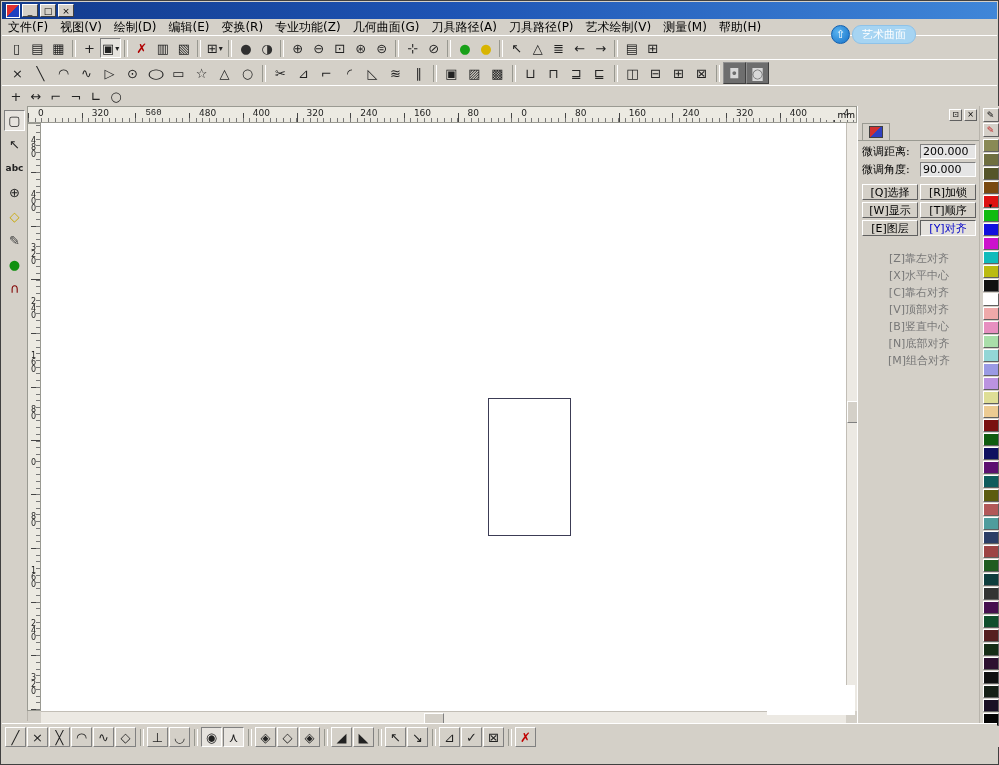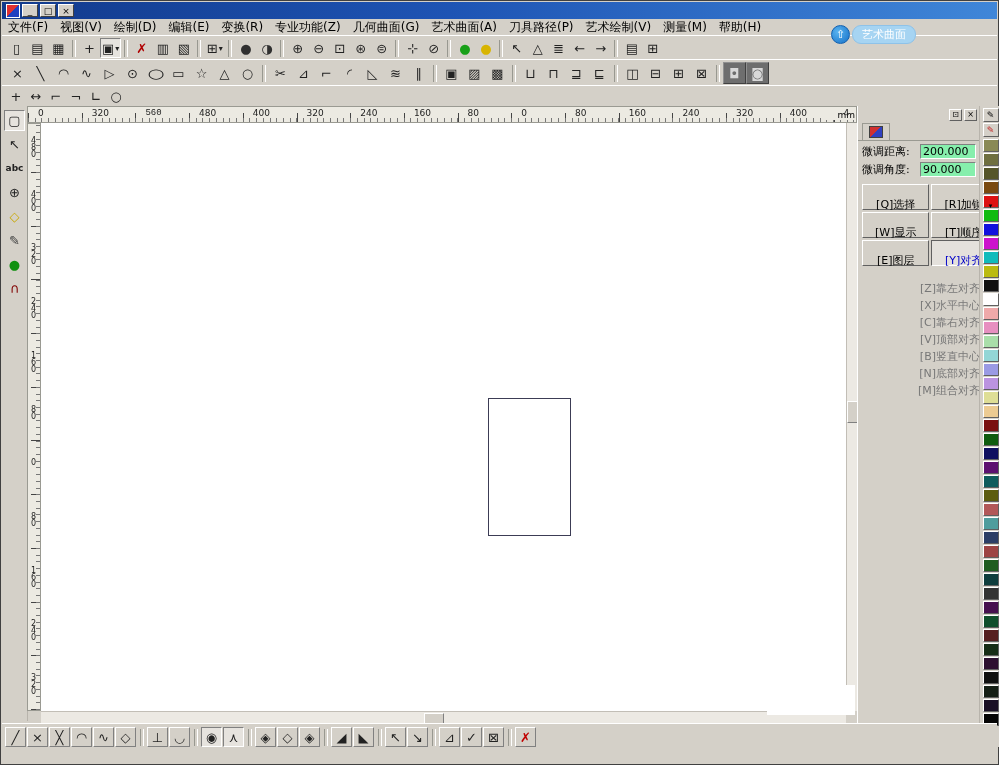"艺术曲面(A)" span.menu-item { text: 艺术曲面 -> 刀具路径 }
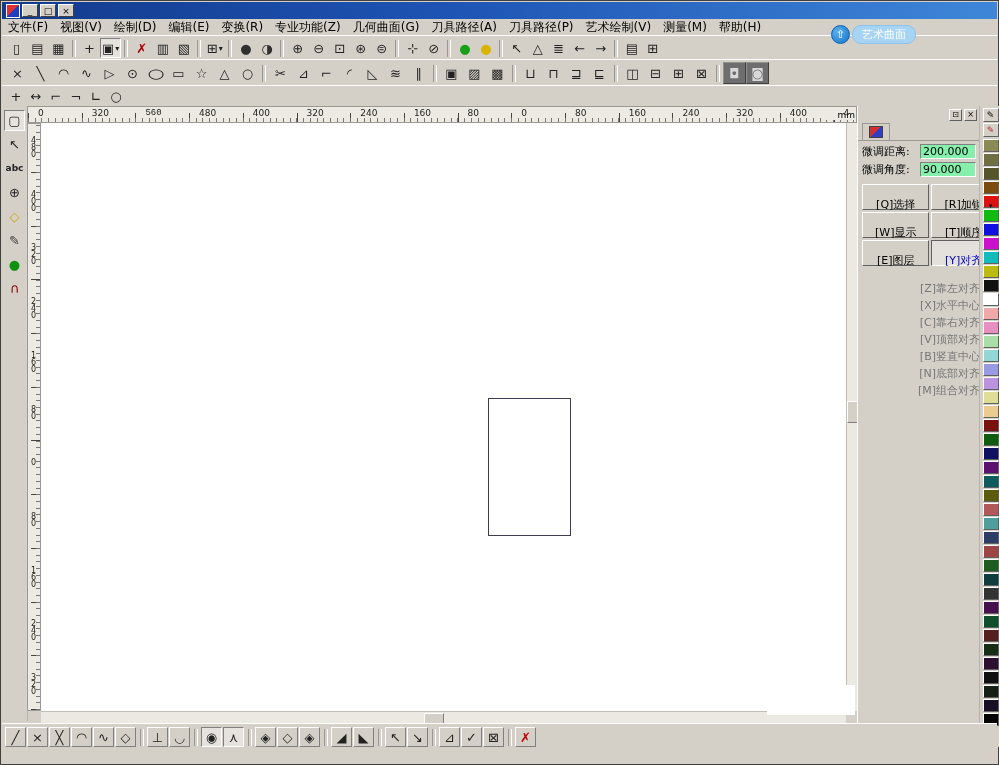"200.000" .rp-input { background: #86efac -> #e5e5e5 }
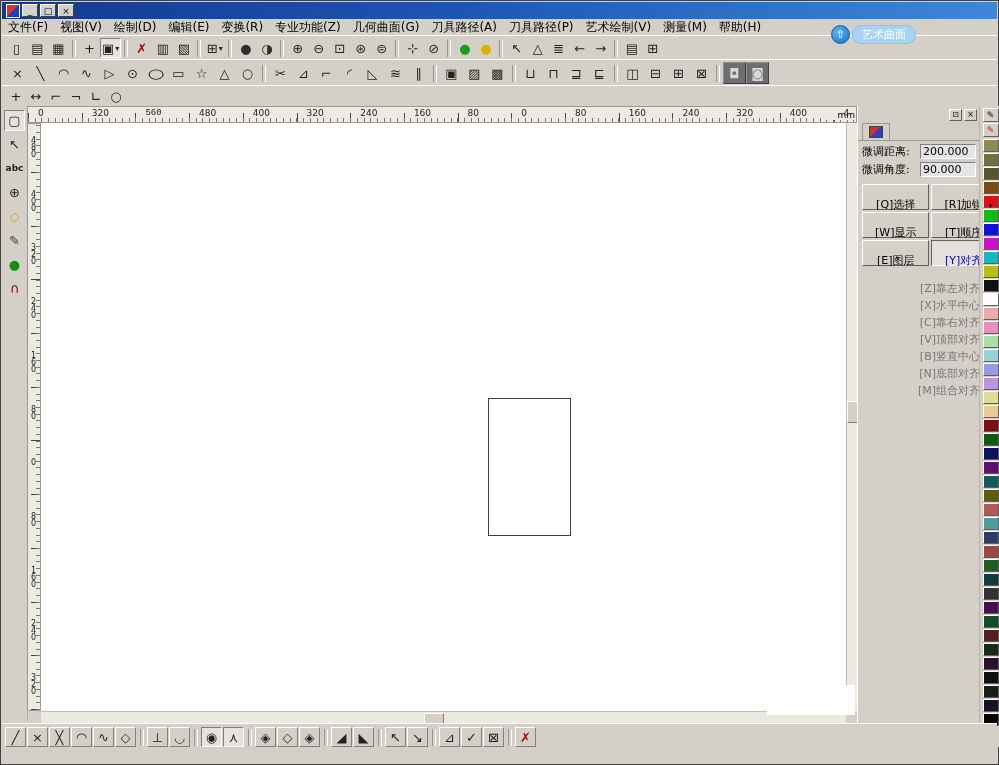"[Q]选择" .rp-gbtn { padding: 12px -> 0 }
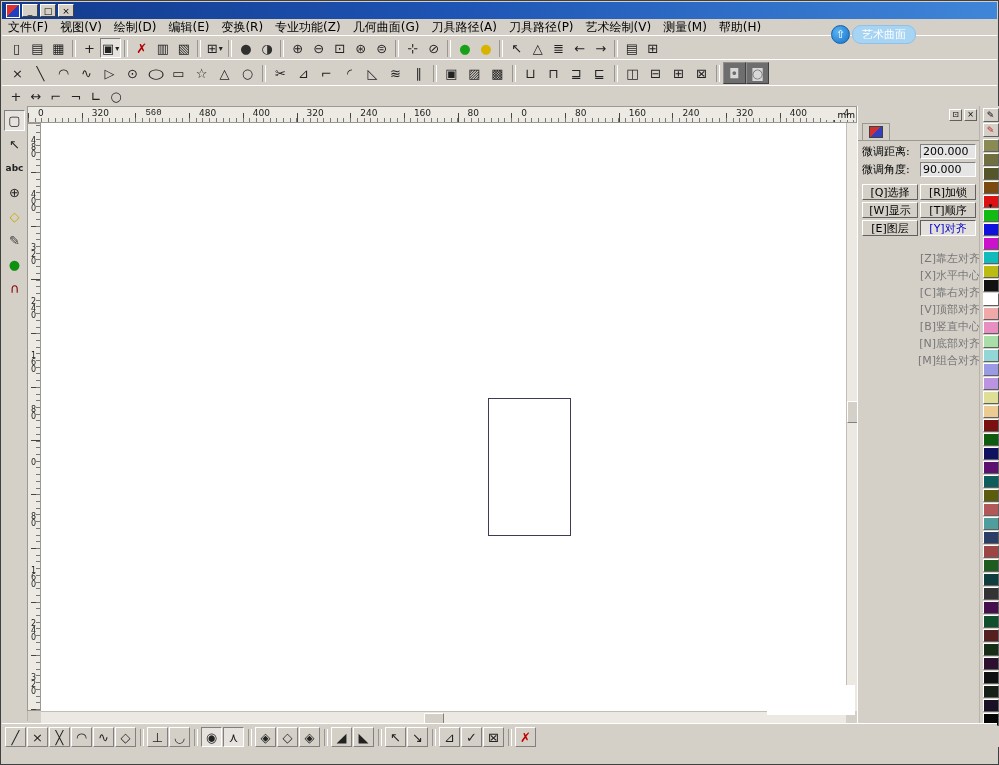"[Z]靠左对齐" .align-item { text-align: right -> center }
